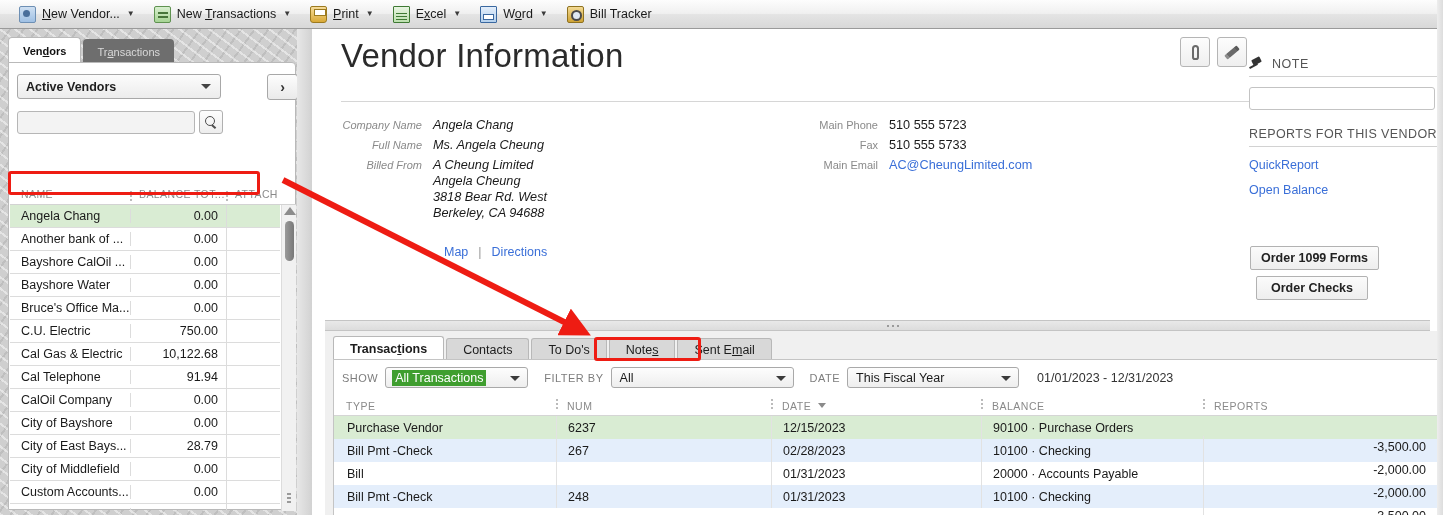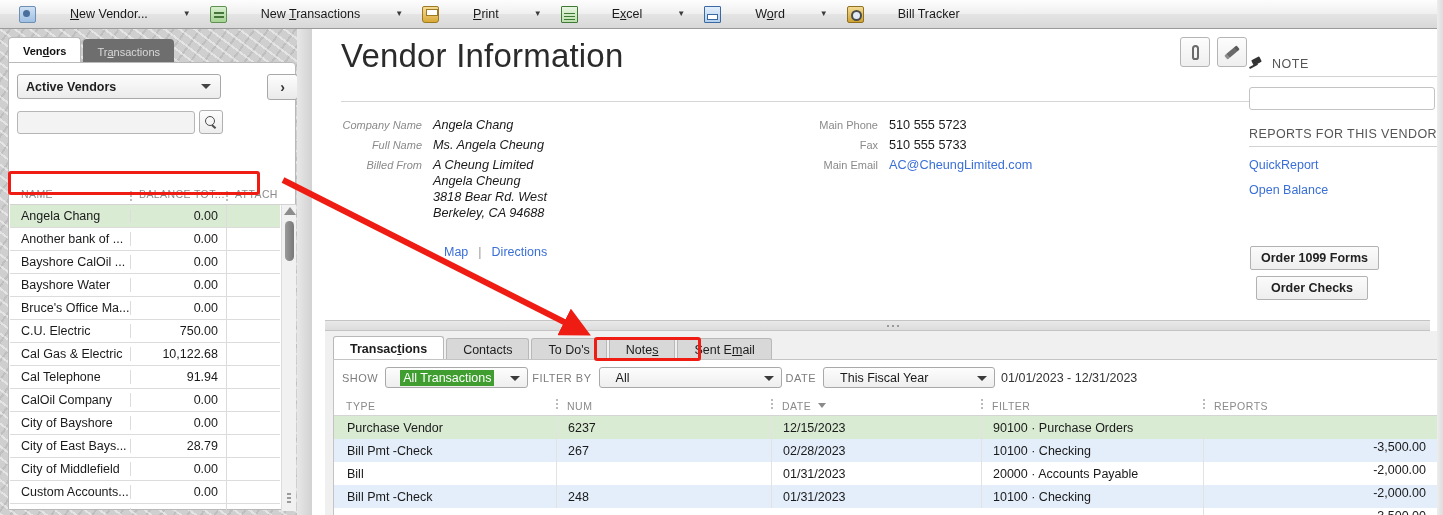"New Vendor..." .tb-item { gap: 28px -> none }
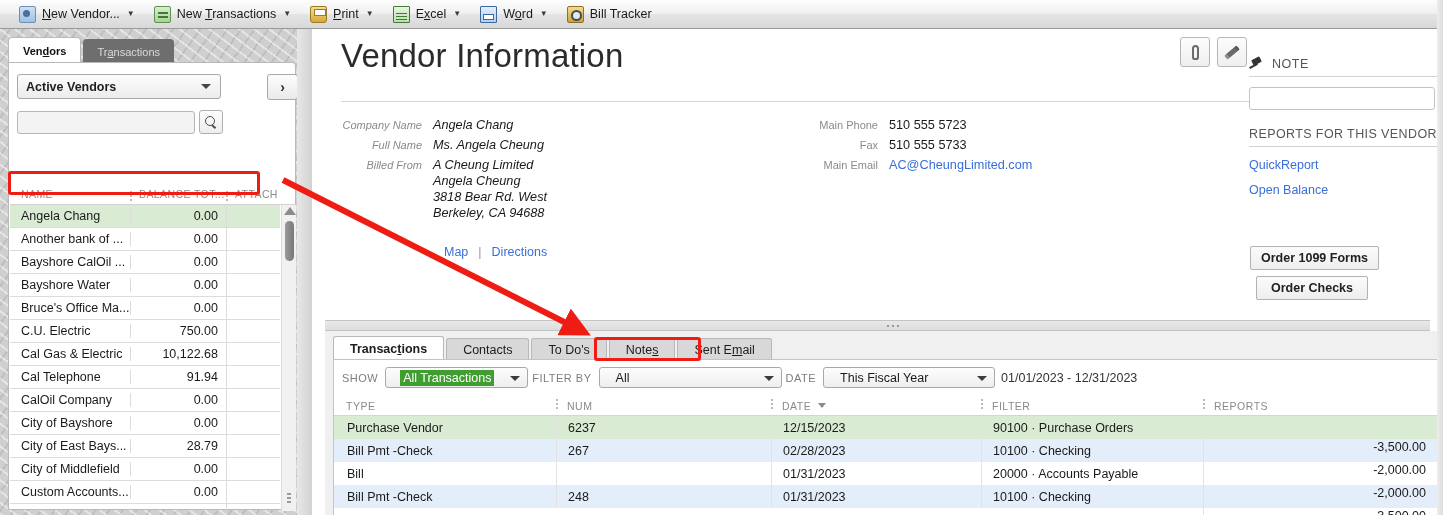"All Transactions" .sel { margin-right: 4px -> 16px; padding-left: 16px -> 8px }
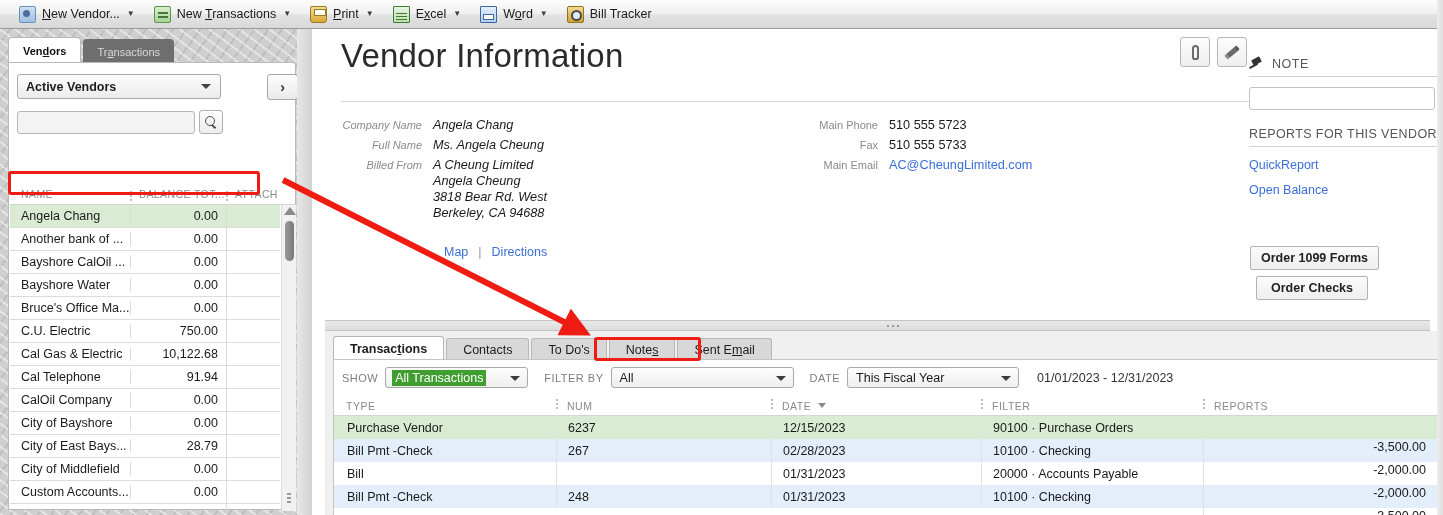"FILTER" span { text: FILTER -> BALANCE }
